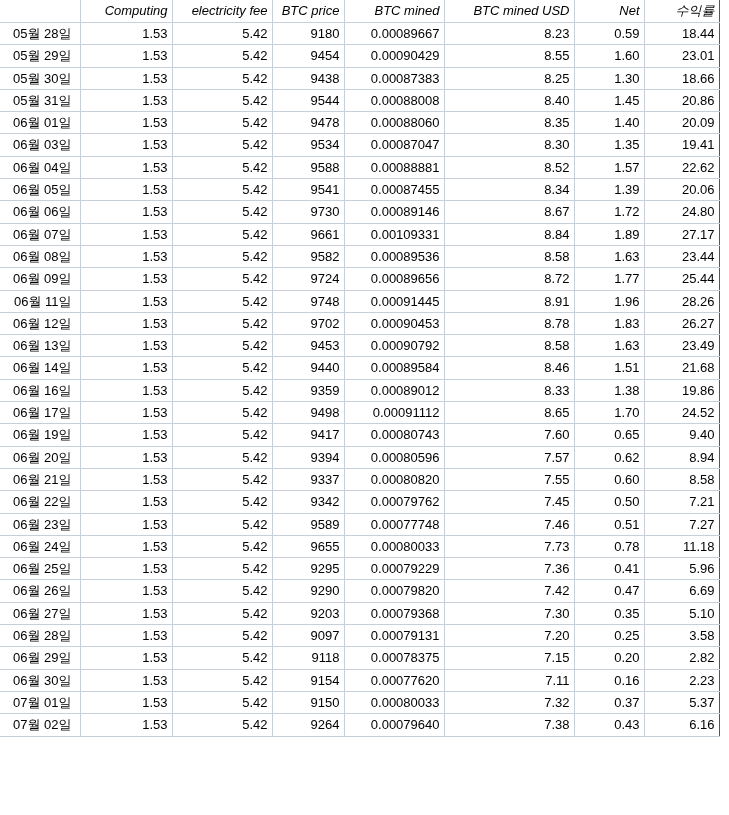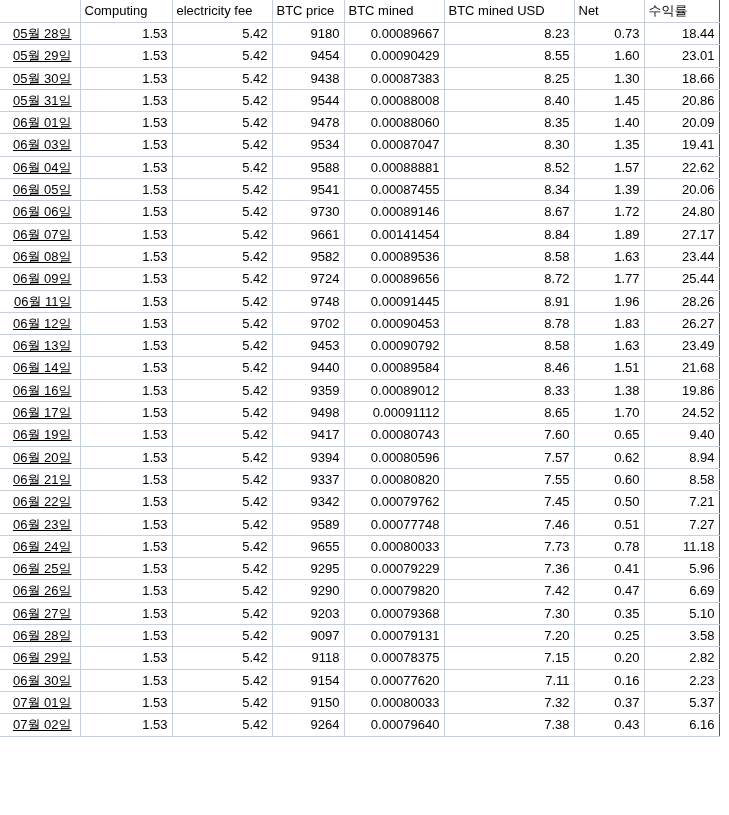"Computing" #sheet thead th { font-style: none -> italic; text-align: left -> right }
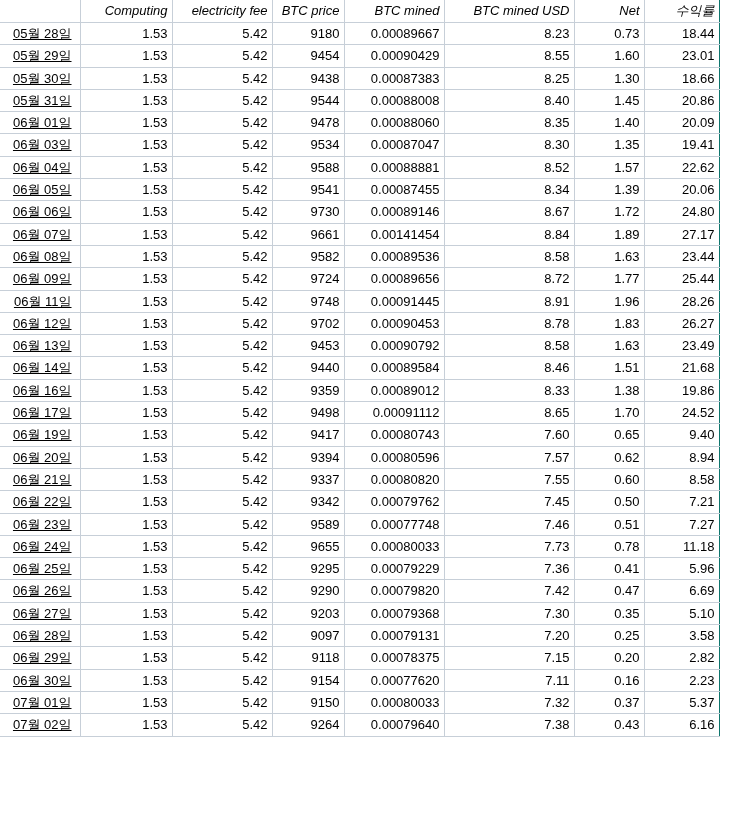"05월 28일" #sheet tbody td.date-cell { text-decoration: underline -> none }
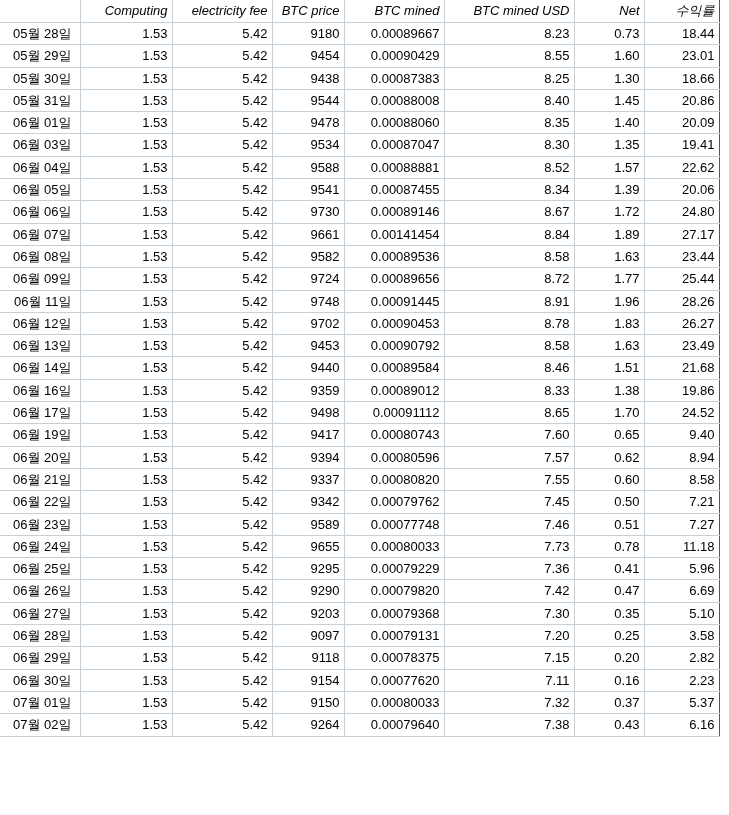"0.73" td { text: 0.73 -> 0.59 }
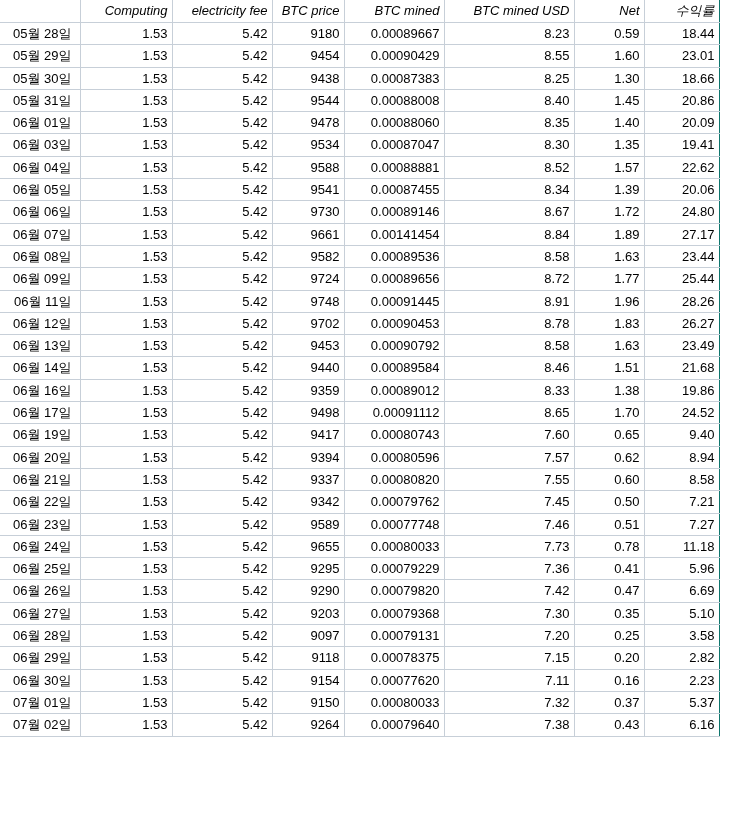"0.00141454" td { text: 0.00141454 -> 0.00109331 }
